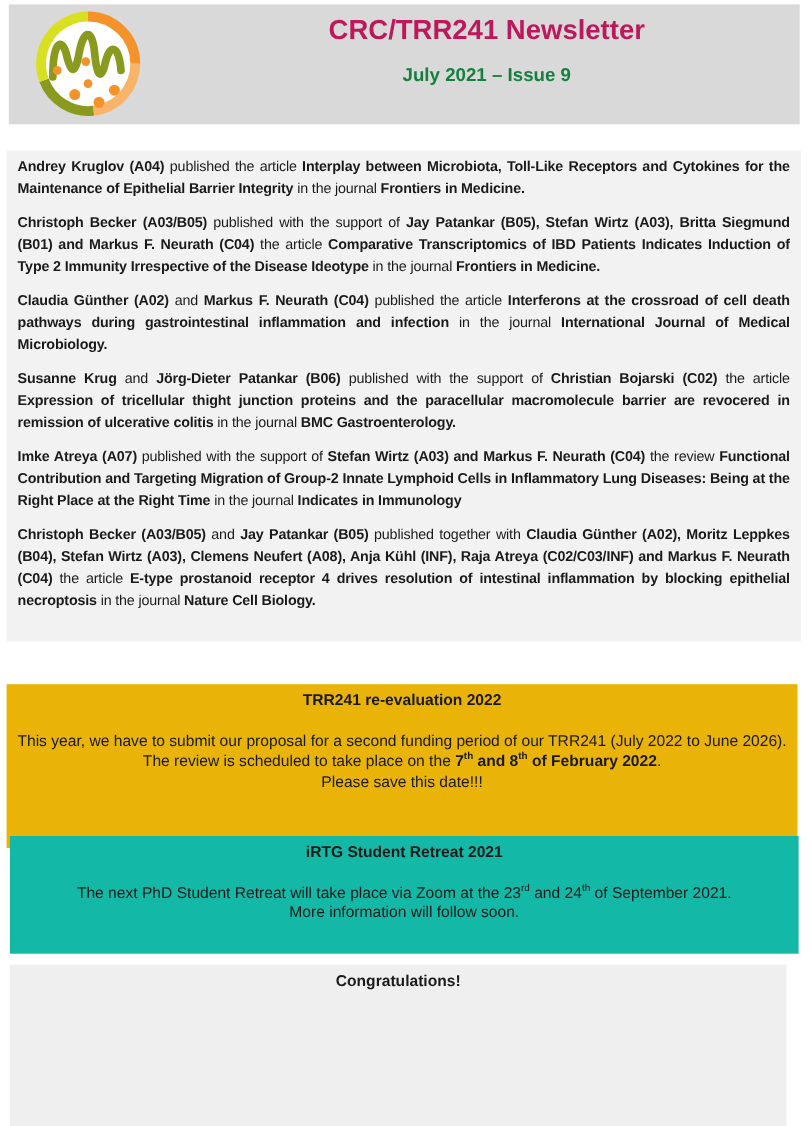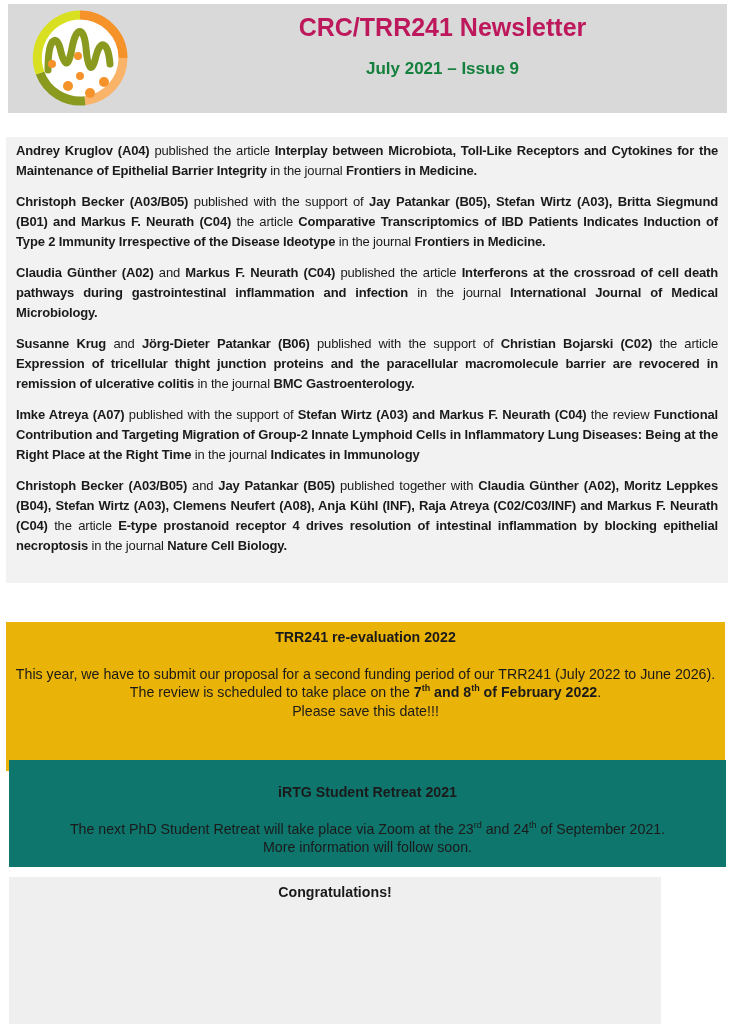"iRTG Student Retreat 2021" #retreat { background: #0f766e -> #14b8a6; padding-top: 23px -> 6px }
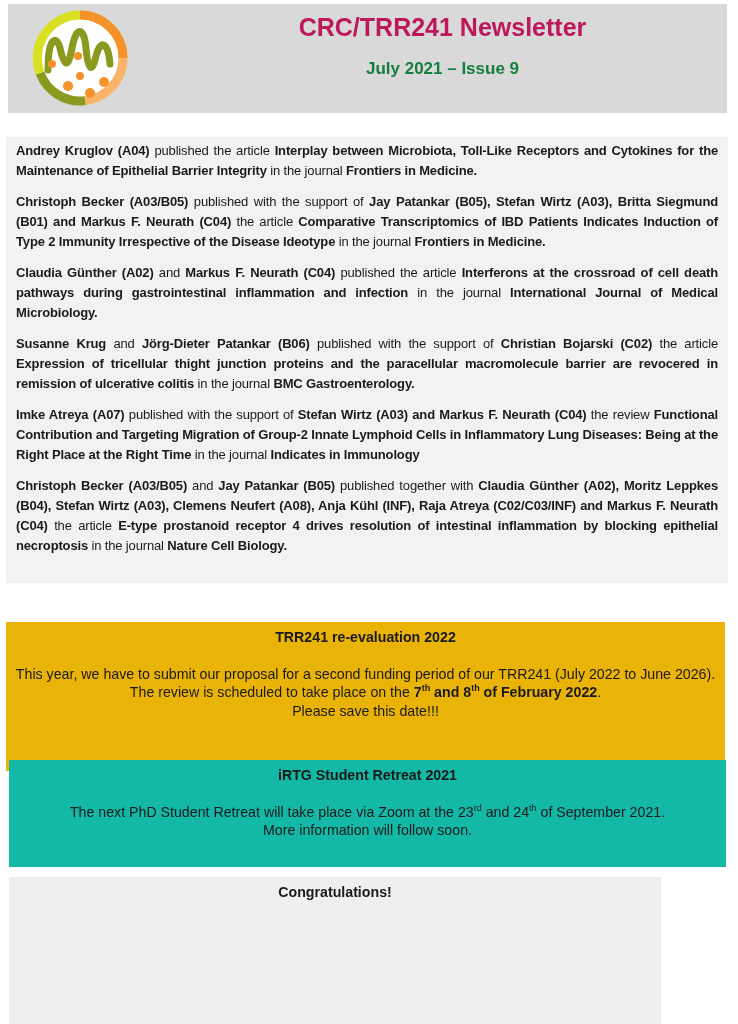"Congratulations!" #congrats { width: 652px -> 706px }
